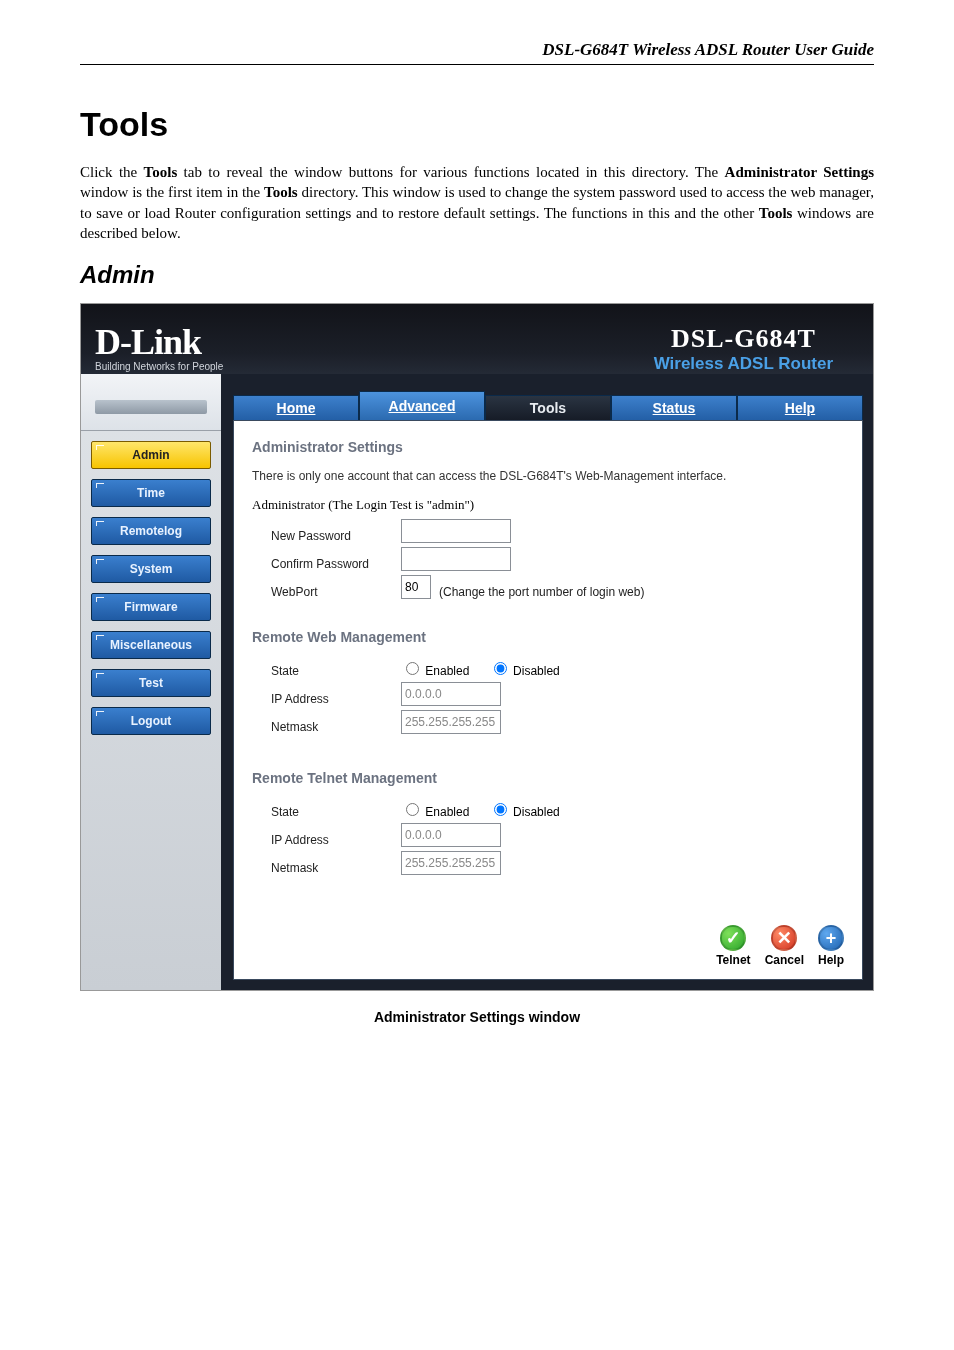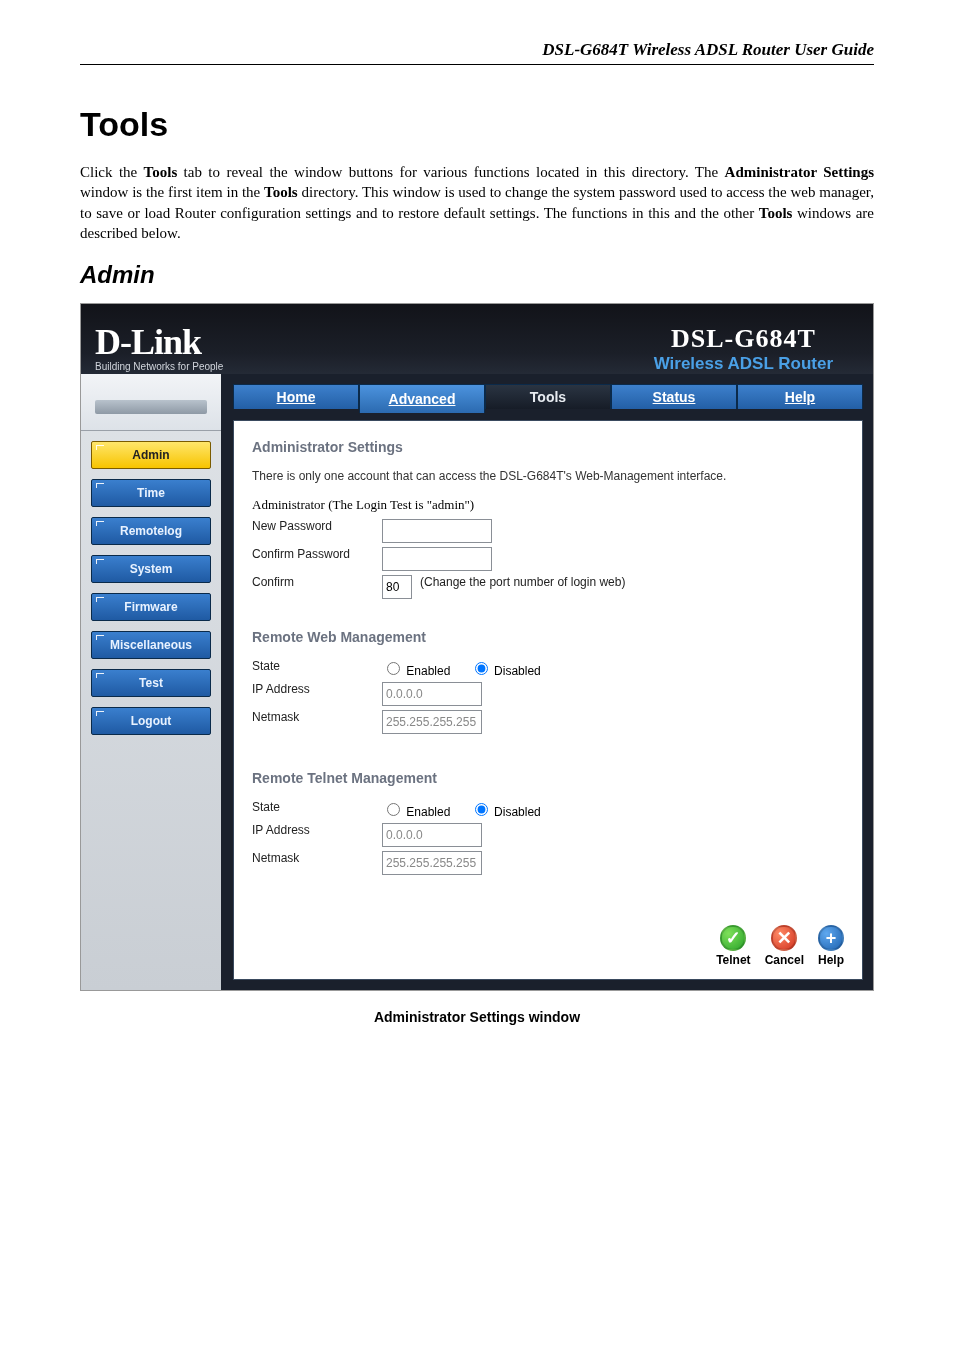"Home" .rs-tabs { align-items: flex-start -> flex-end }
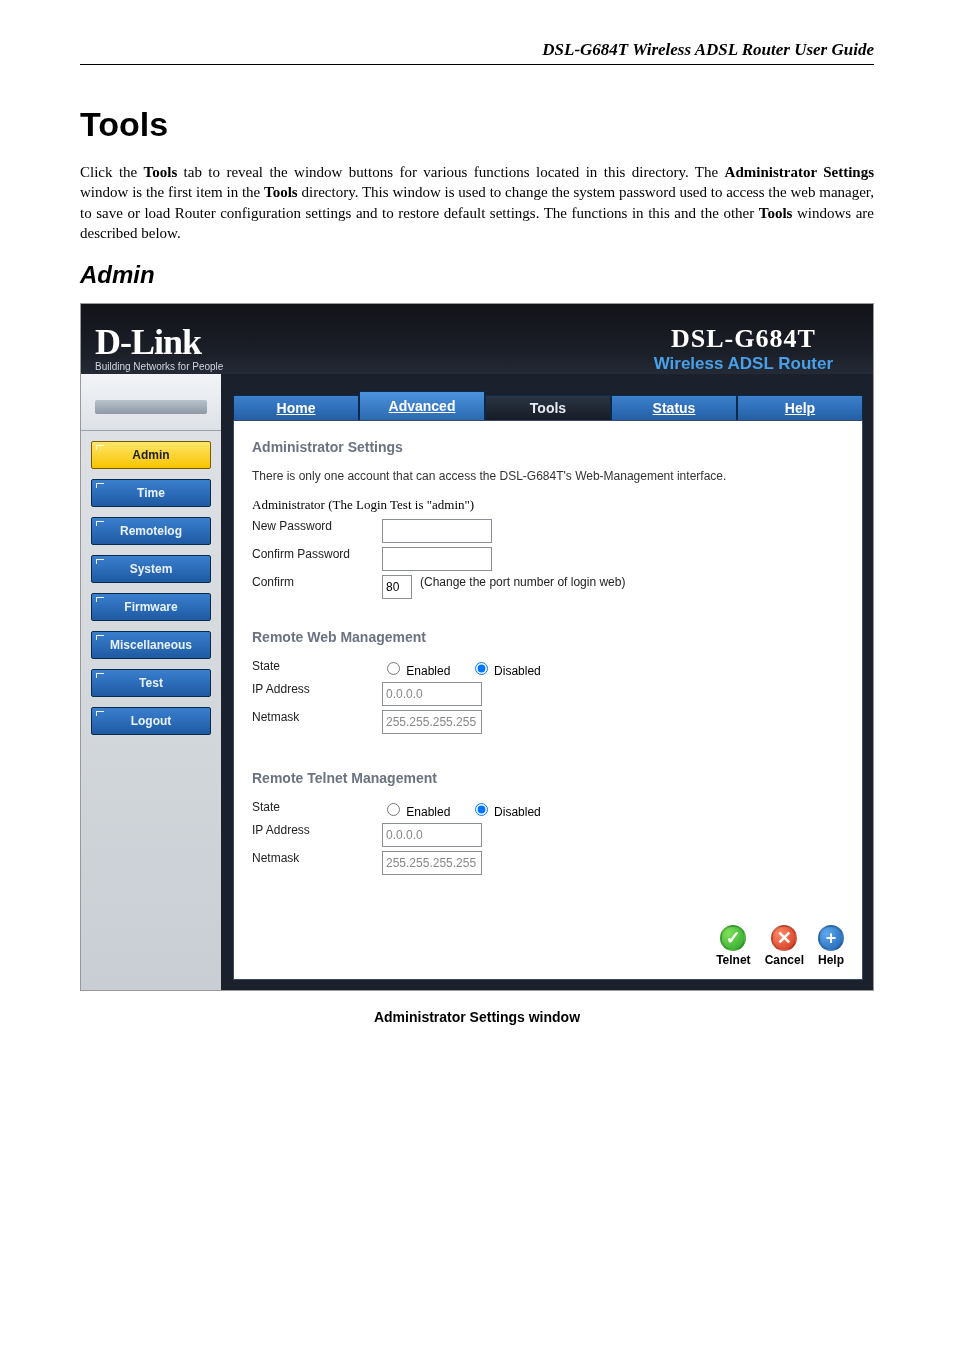"New Password" .frow { align-items: flex-start -> flex-end; margin-left: none -> 19px }
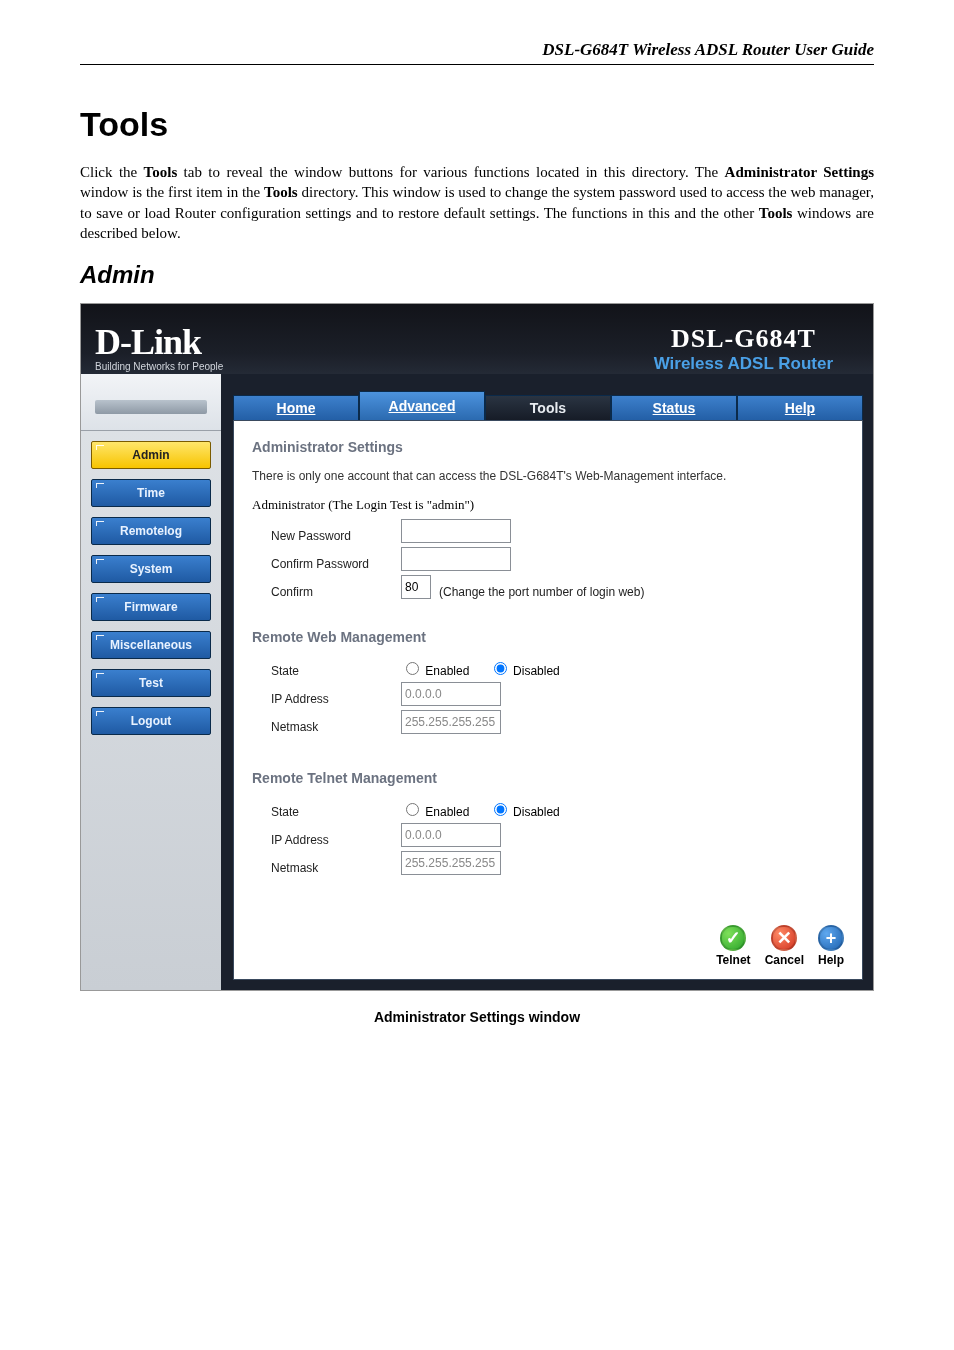"Confirm" div.flabel { text: Confirm -> WebPort }
